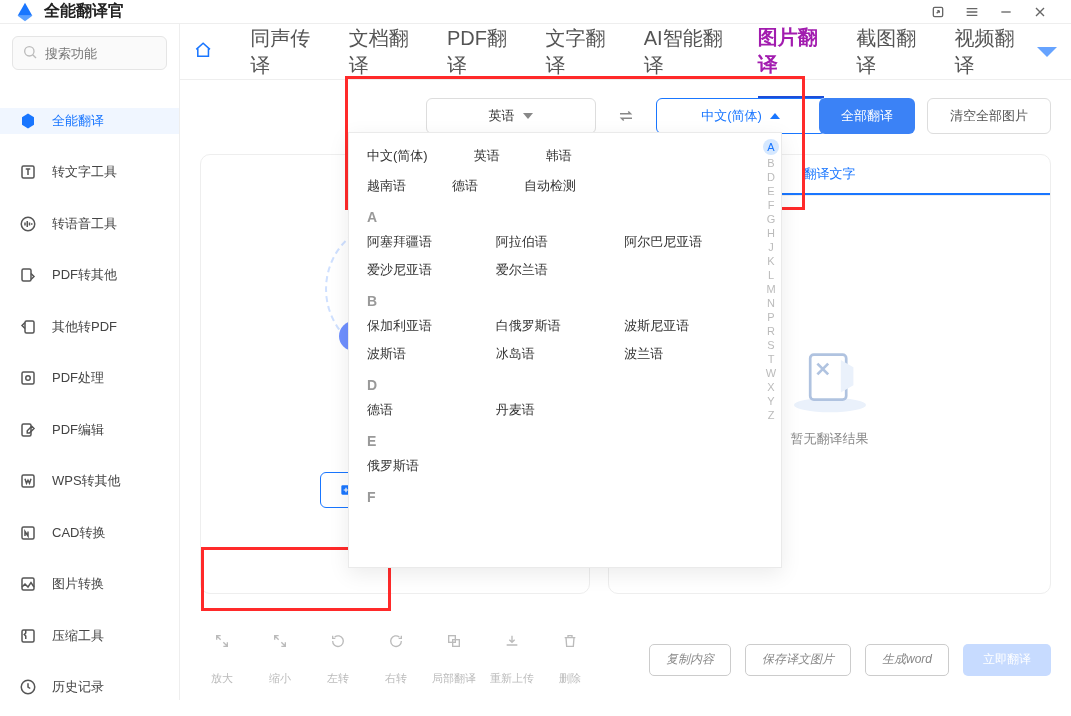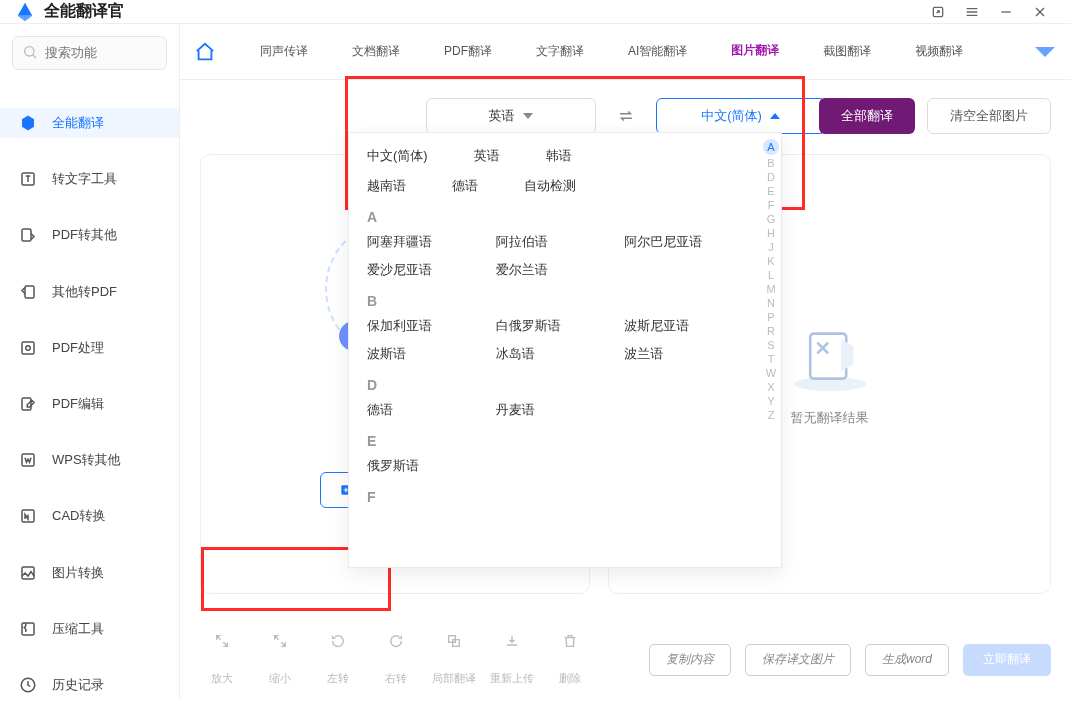"同声传译" .tab { font-size: 12px -> 20px; margin: 0 22px -> 0 16px }
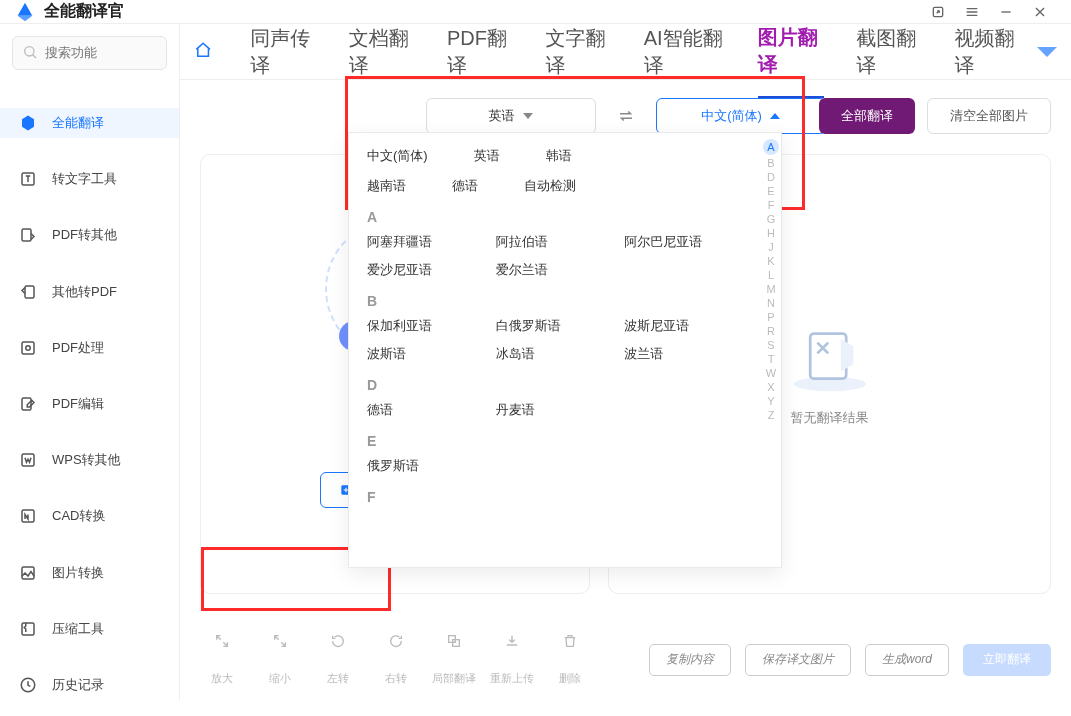"全部翻译" .btn-blue-disabled { background: #701a75 -> #3b82f6 }
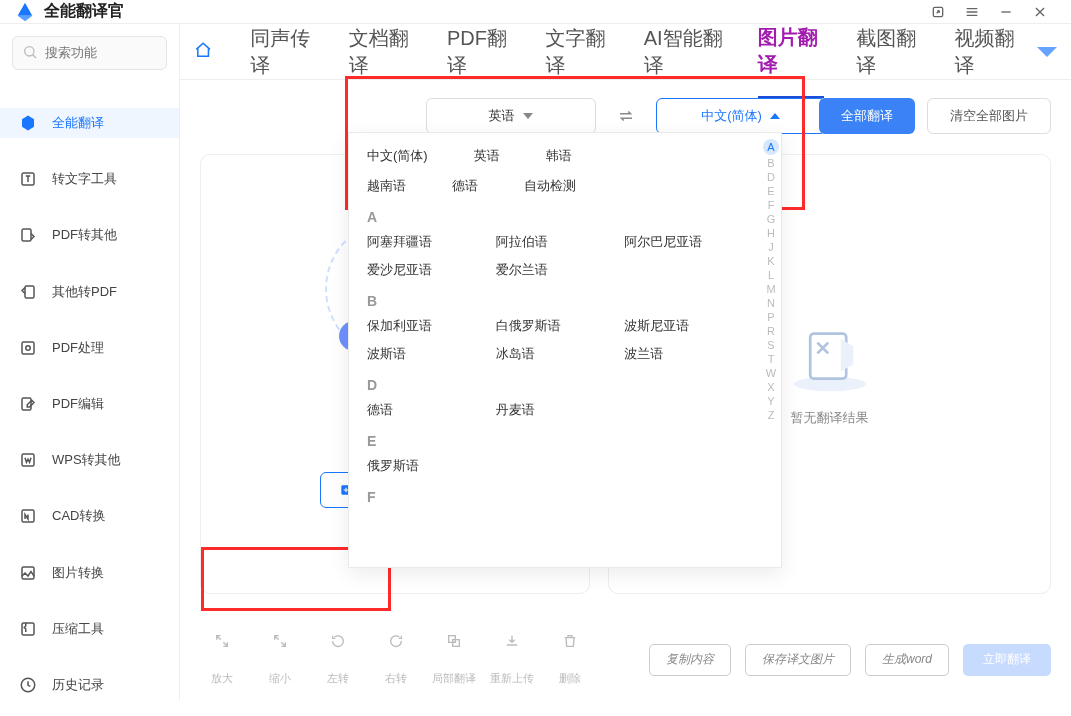"翻译文字" div.panel-right-tabs { html: none -> <div> <div>翻译文字</div> </div> }
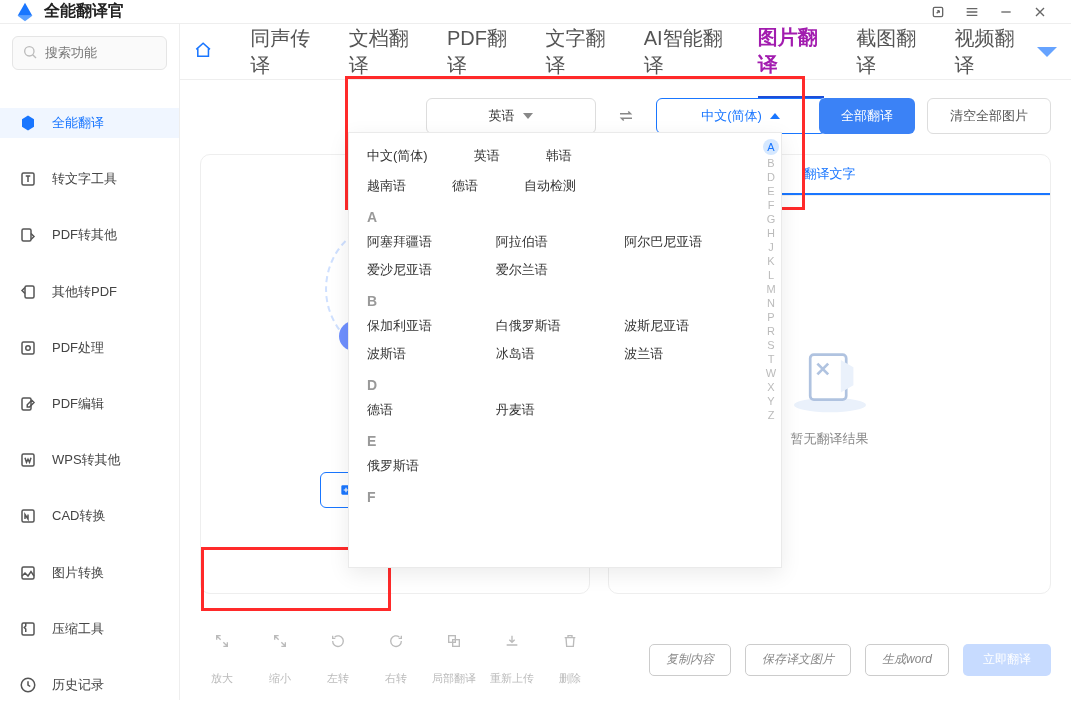"转语音工具" div.nav-item { html: none -> <div> <span> <svg> <circle></circle> <path></path> </svg> </span> <span>转语音工具</span> </div> }
